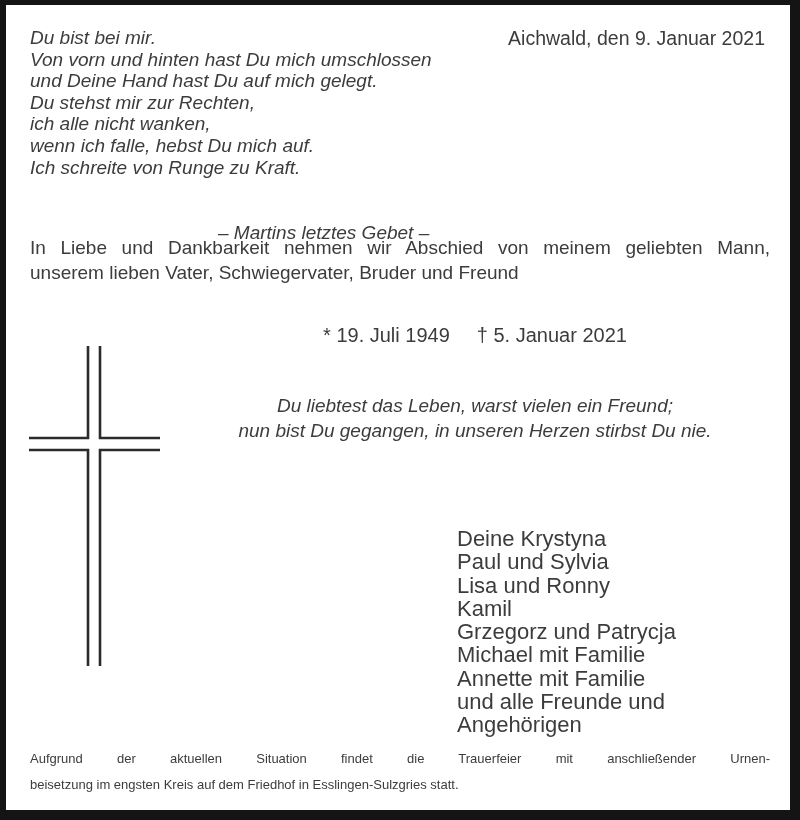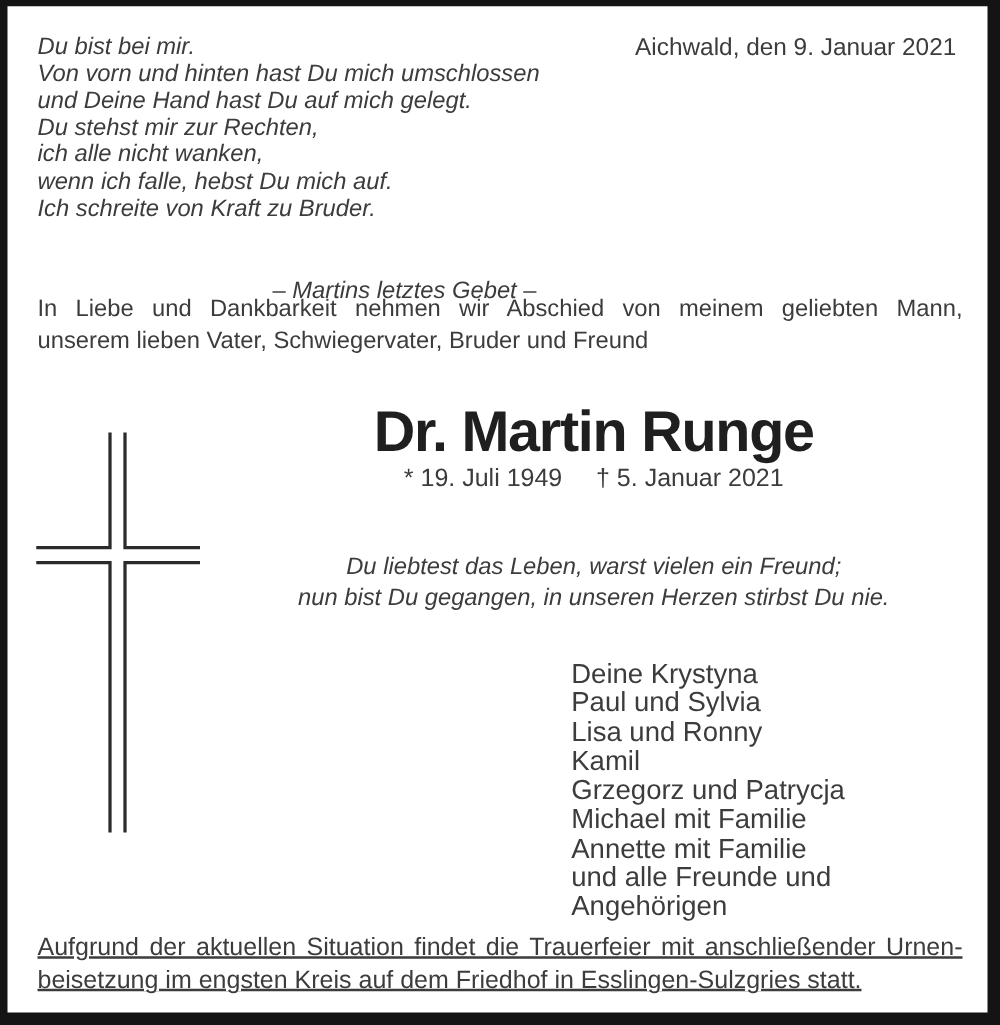"Ich schreite von Kraft zu" div { text: Kraft zu Bruder -> Runge zu Kraft }
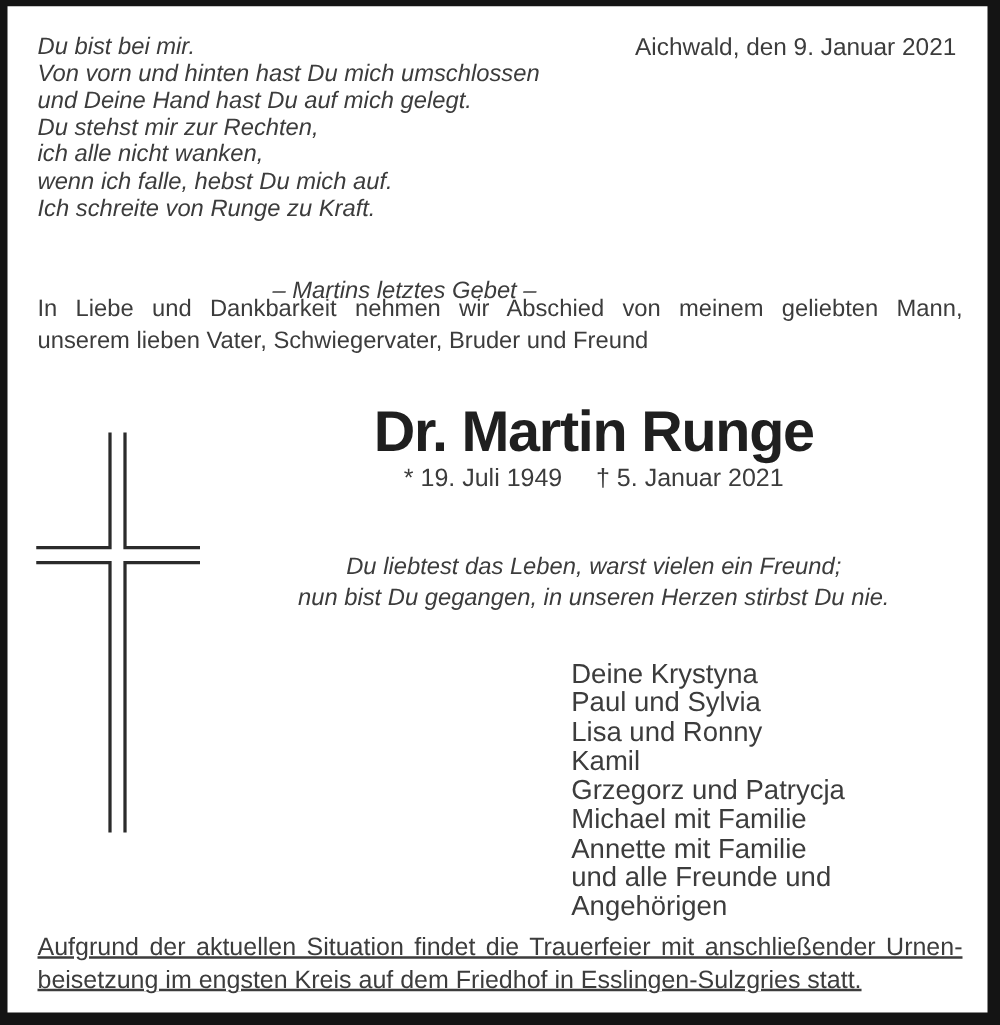"Dr. Martin Runge" div.deceased-name { html: <div>Dr. Martin Runge</div> -> none }
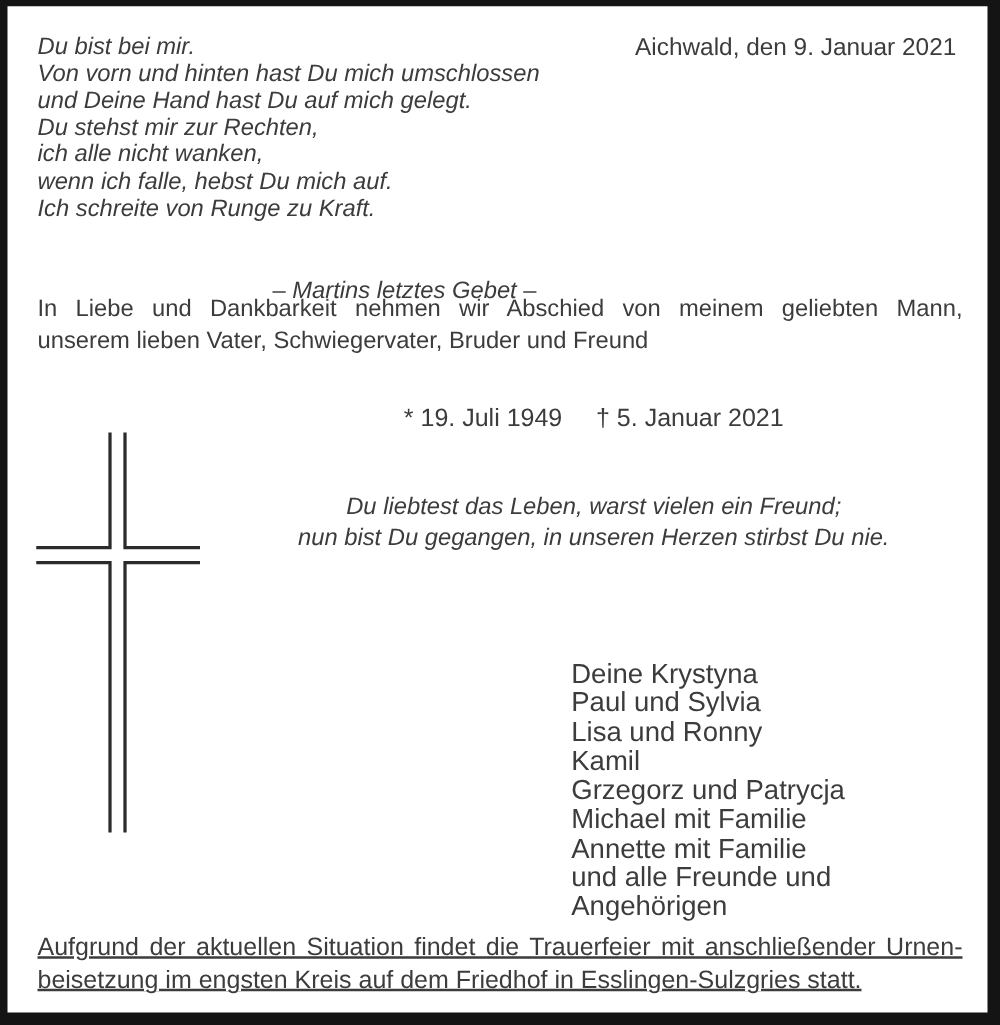"Aufgrund der aktuellen Situation findet" .notice { font-size: 20px -> 13px; text-decoration: underline -> none }
